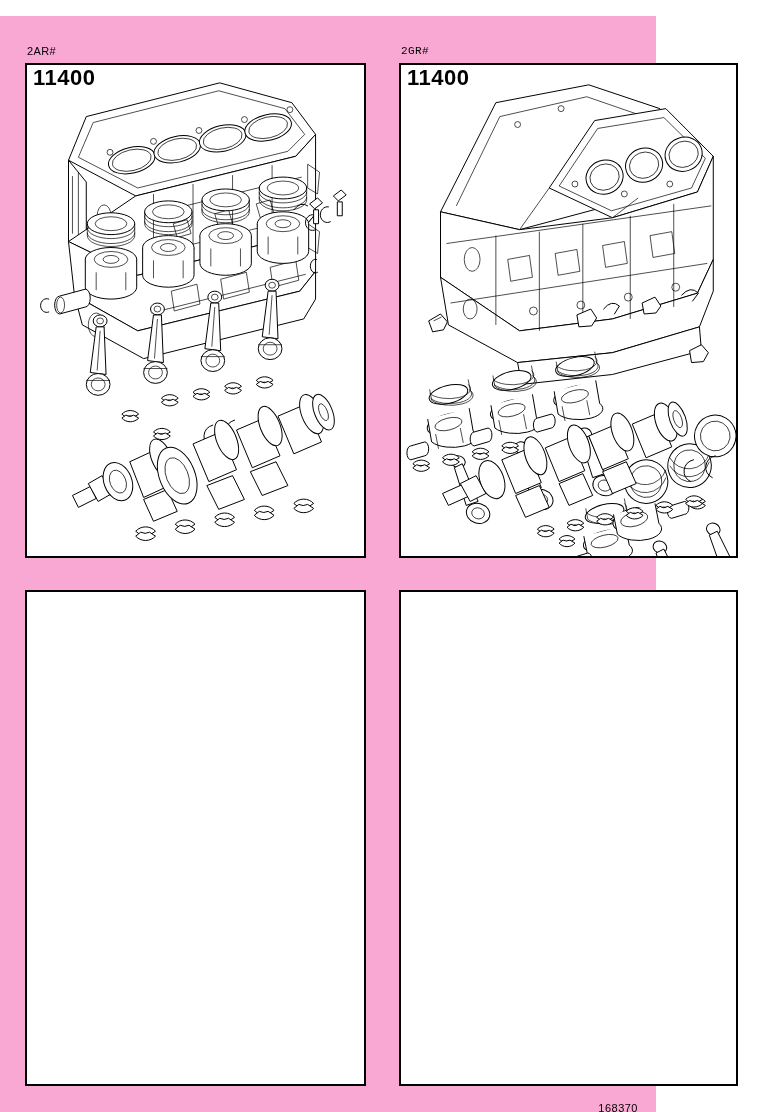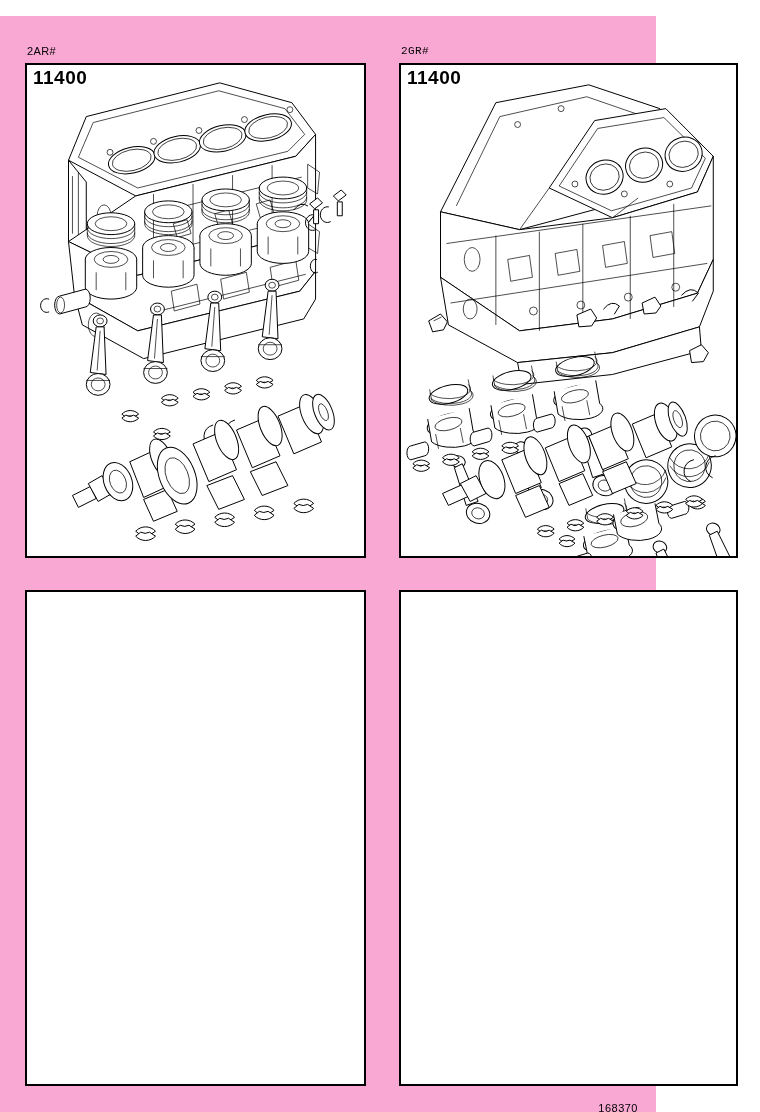"11400" .part-number { font-size: 19px -> 22px }
